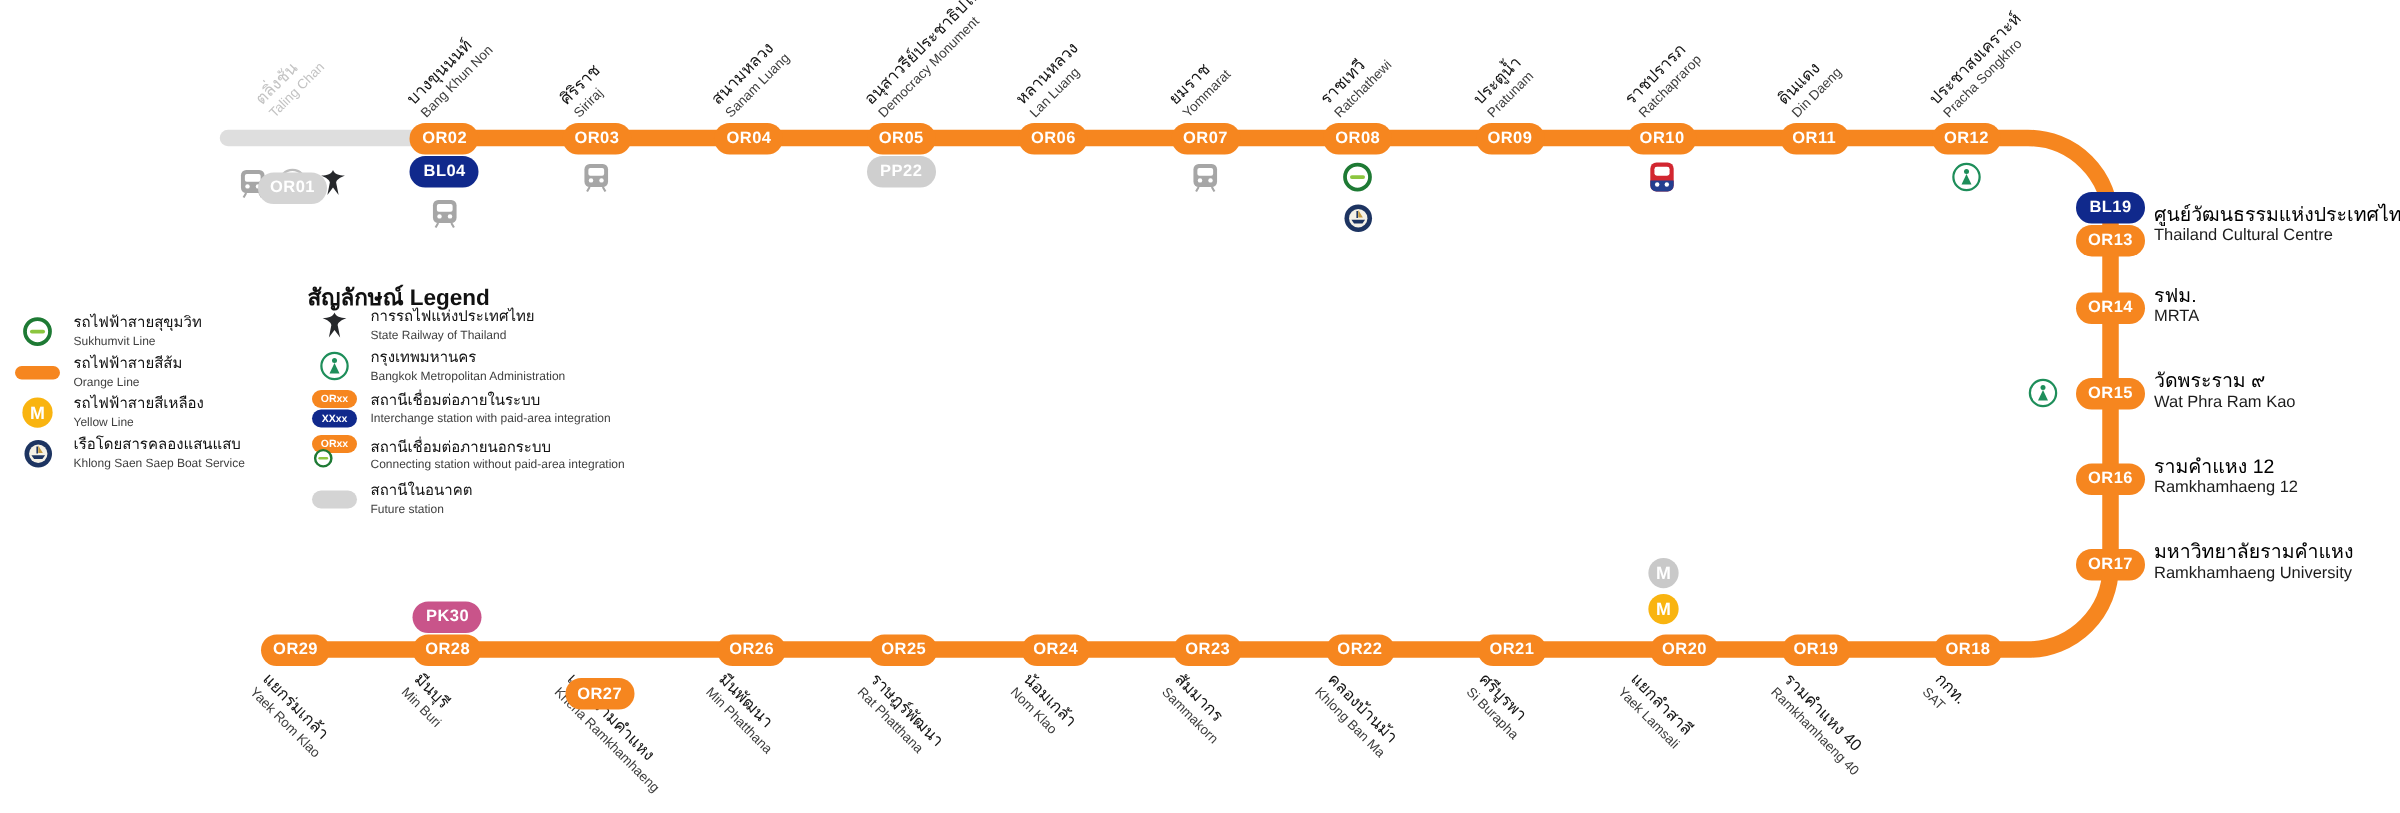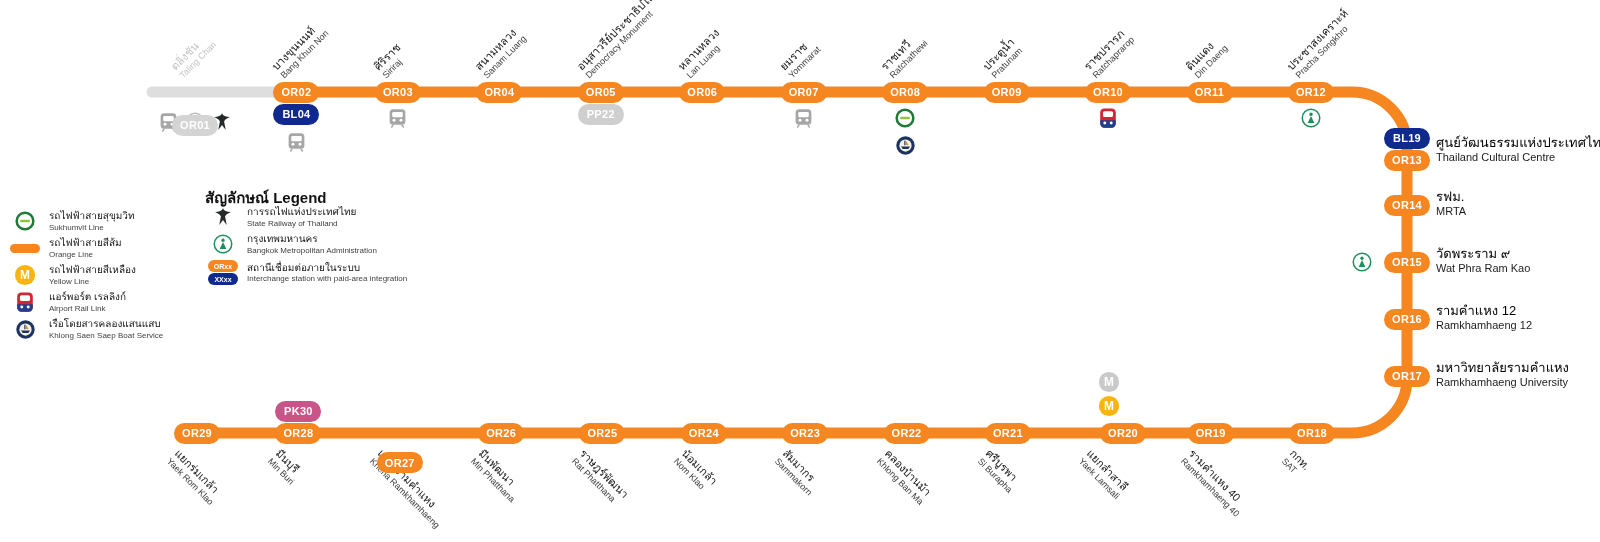"แอร์พอร์ต เรลลิงก์" div.legend-row { html: <div> <div> <svg> <rect></rect> <path></path> <rect></rect> <circle></circle> <circle></circle> </svg> </div> <div> <div>แอร์พอร์ต เรลลิงก์</div> <div>Airport Rail Link</div> </div> </div> -> none }
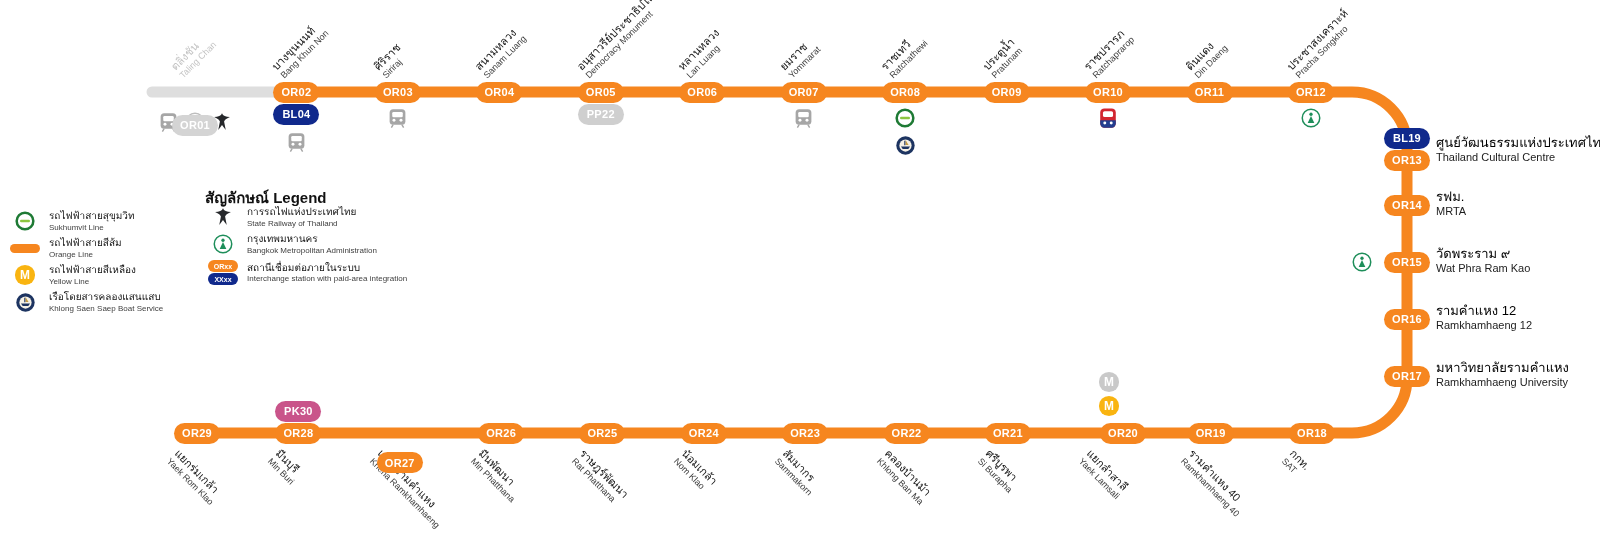"สถานีเชื่อมต่อภายนอกระบบ" div.legend-row { html: none -> <div> <div> <div>ORxx</div> <div><svg> <circle></circle> <rect></rect> </svg></div> </div> <div> <div>สถานีเชื่อมต่อภายนอกระบบ</div> <div>Connecting station without paid-area integration</div> </div> </div> }
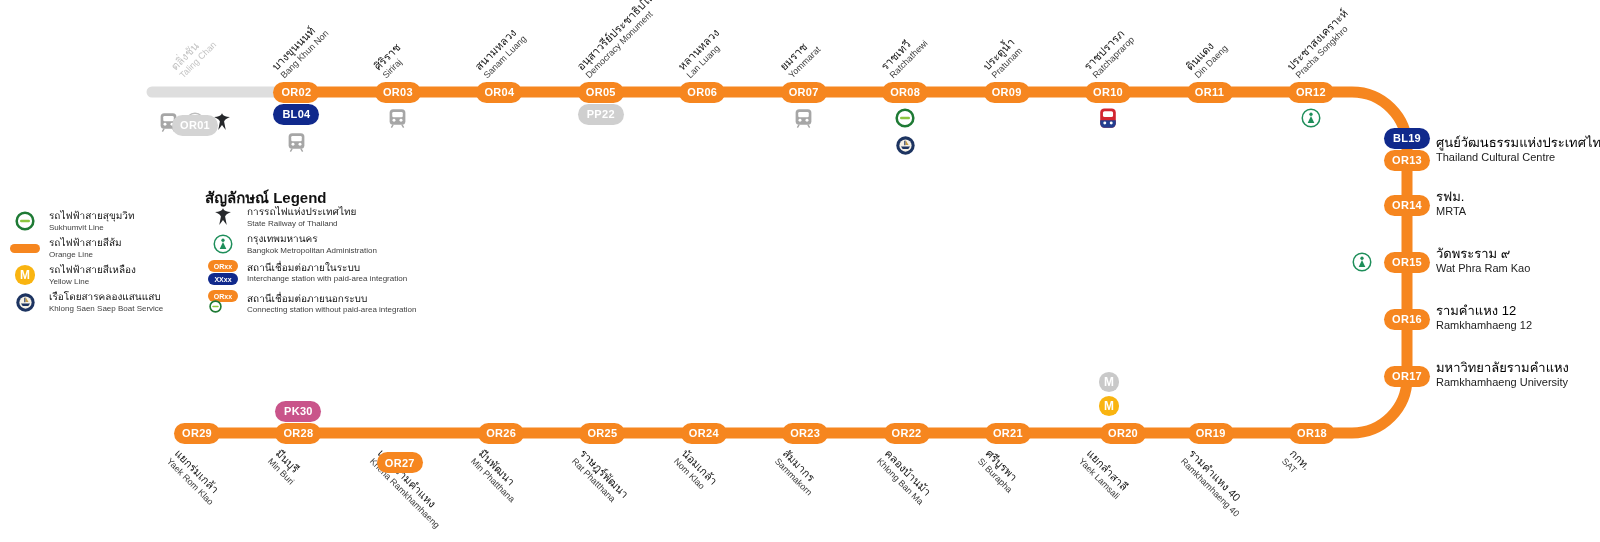"สถานีในอนาคต" div.legend-row { html: none -> <div> <div> <div></div> </div> <div> <div>สถานีในอนาคต</div> <div>Future station</div> </div> </div> }
